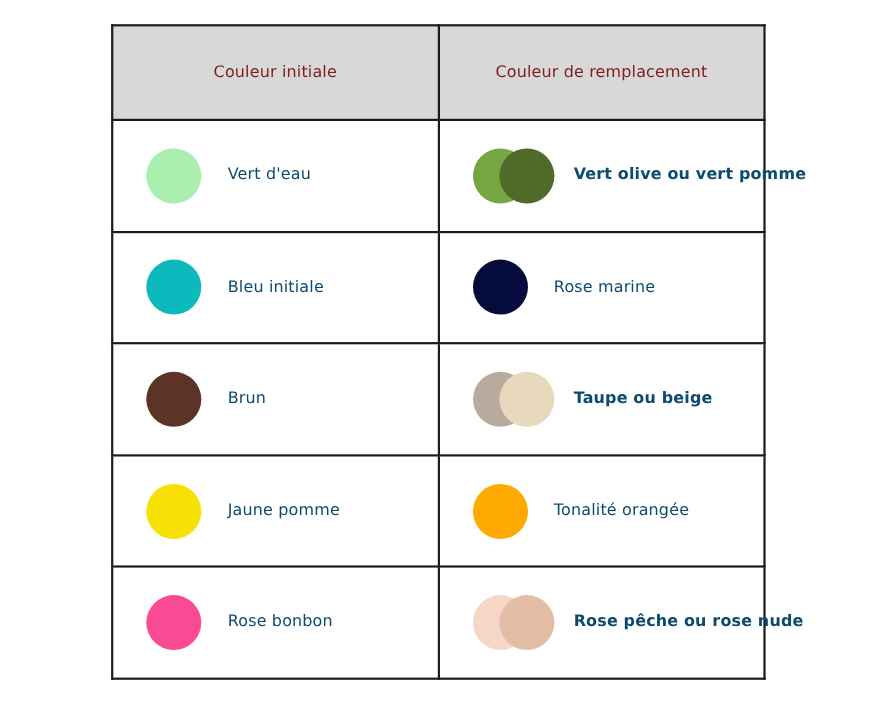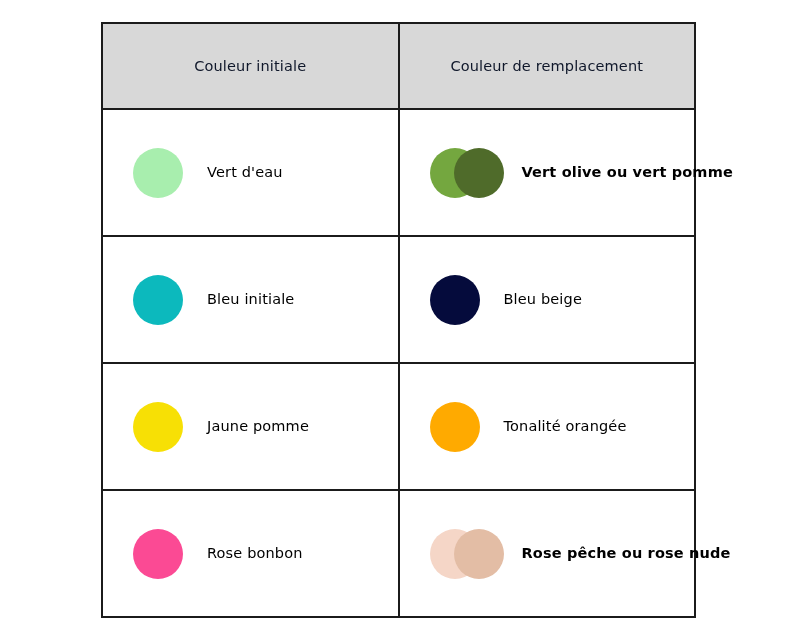"Couleur initiale" thead th { color: #0f172a -> #7f1d1d }
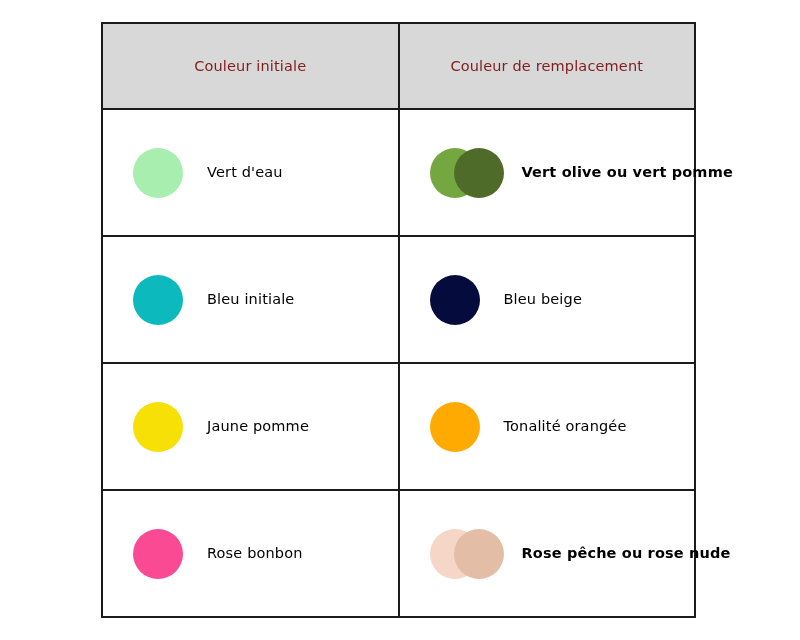"Vert d'eau" .cell-label { color: #000000 -> #0c4a6e }
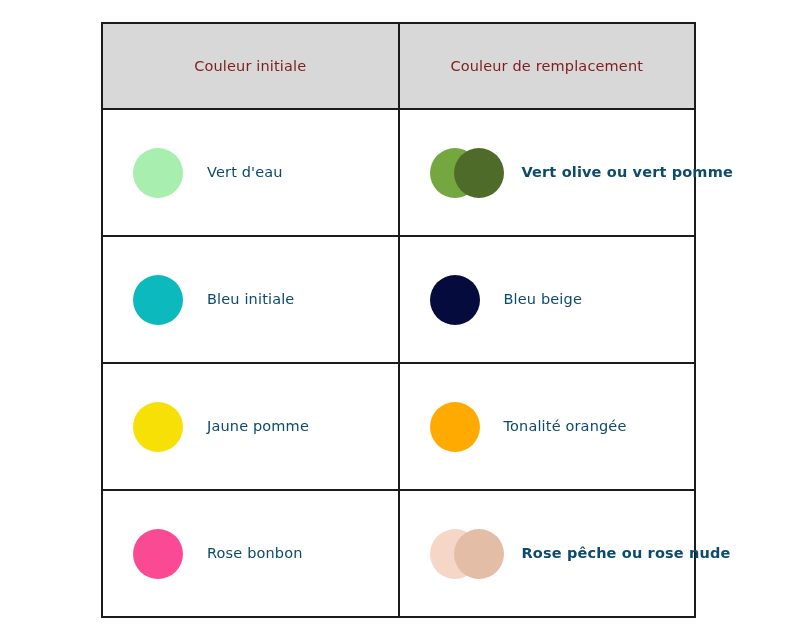"Bleu beige" span.cell-label { text: Bleu beige -> Rose marine }
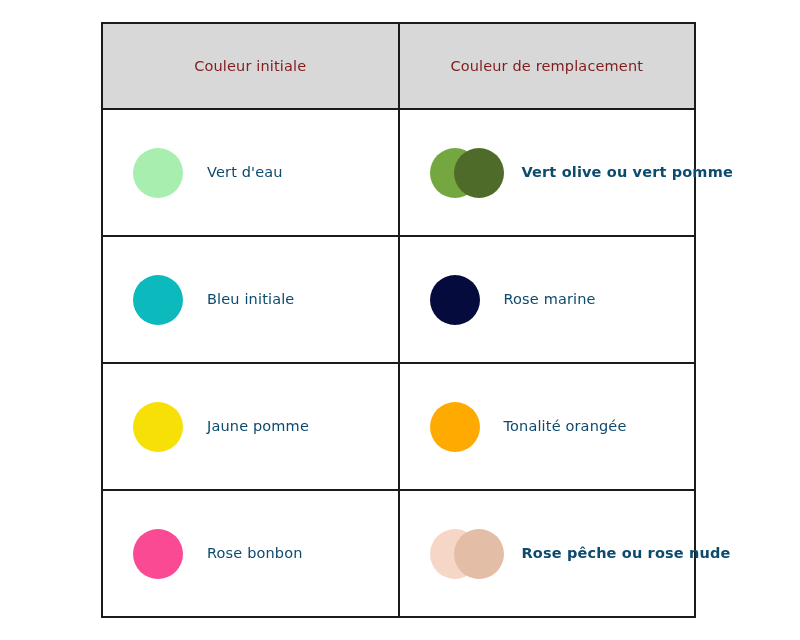"Brun" tr { html: none -> <tr> <td> <div> <span> <span></span> </span> <span>Brun</span> </div> </td> <td> <div> <span> <span></span> <span></span> </span> <span>Taupe ou beige</span> </div> </td> </tr> }
